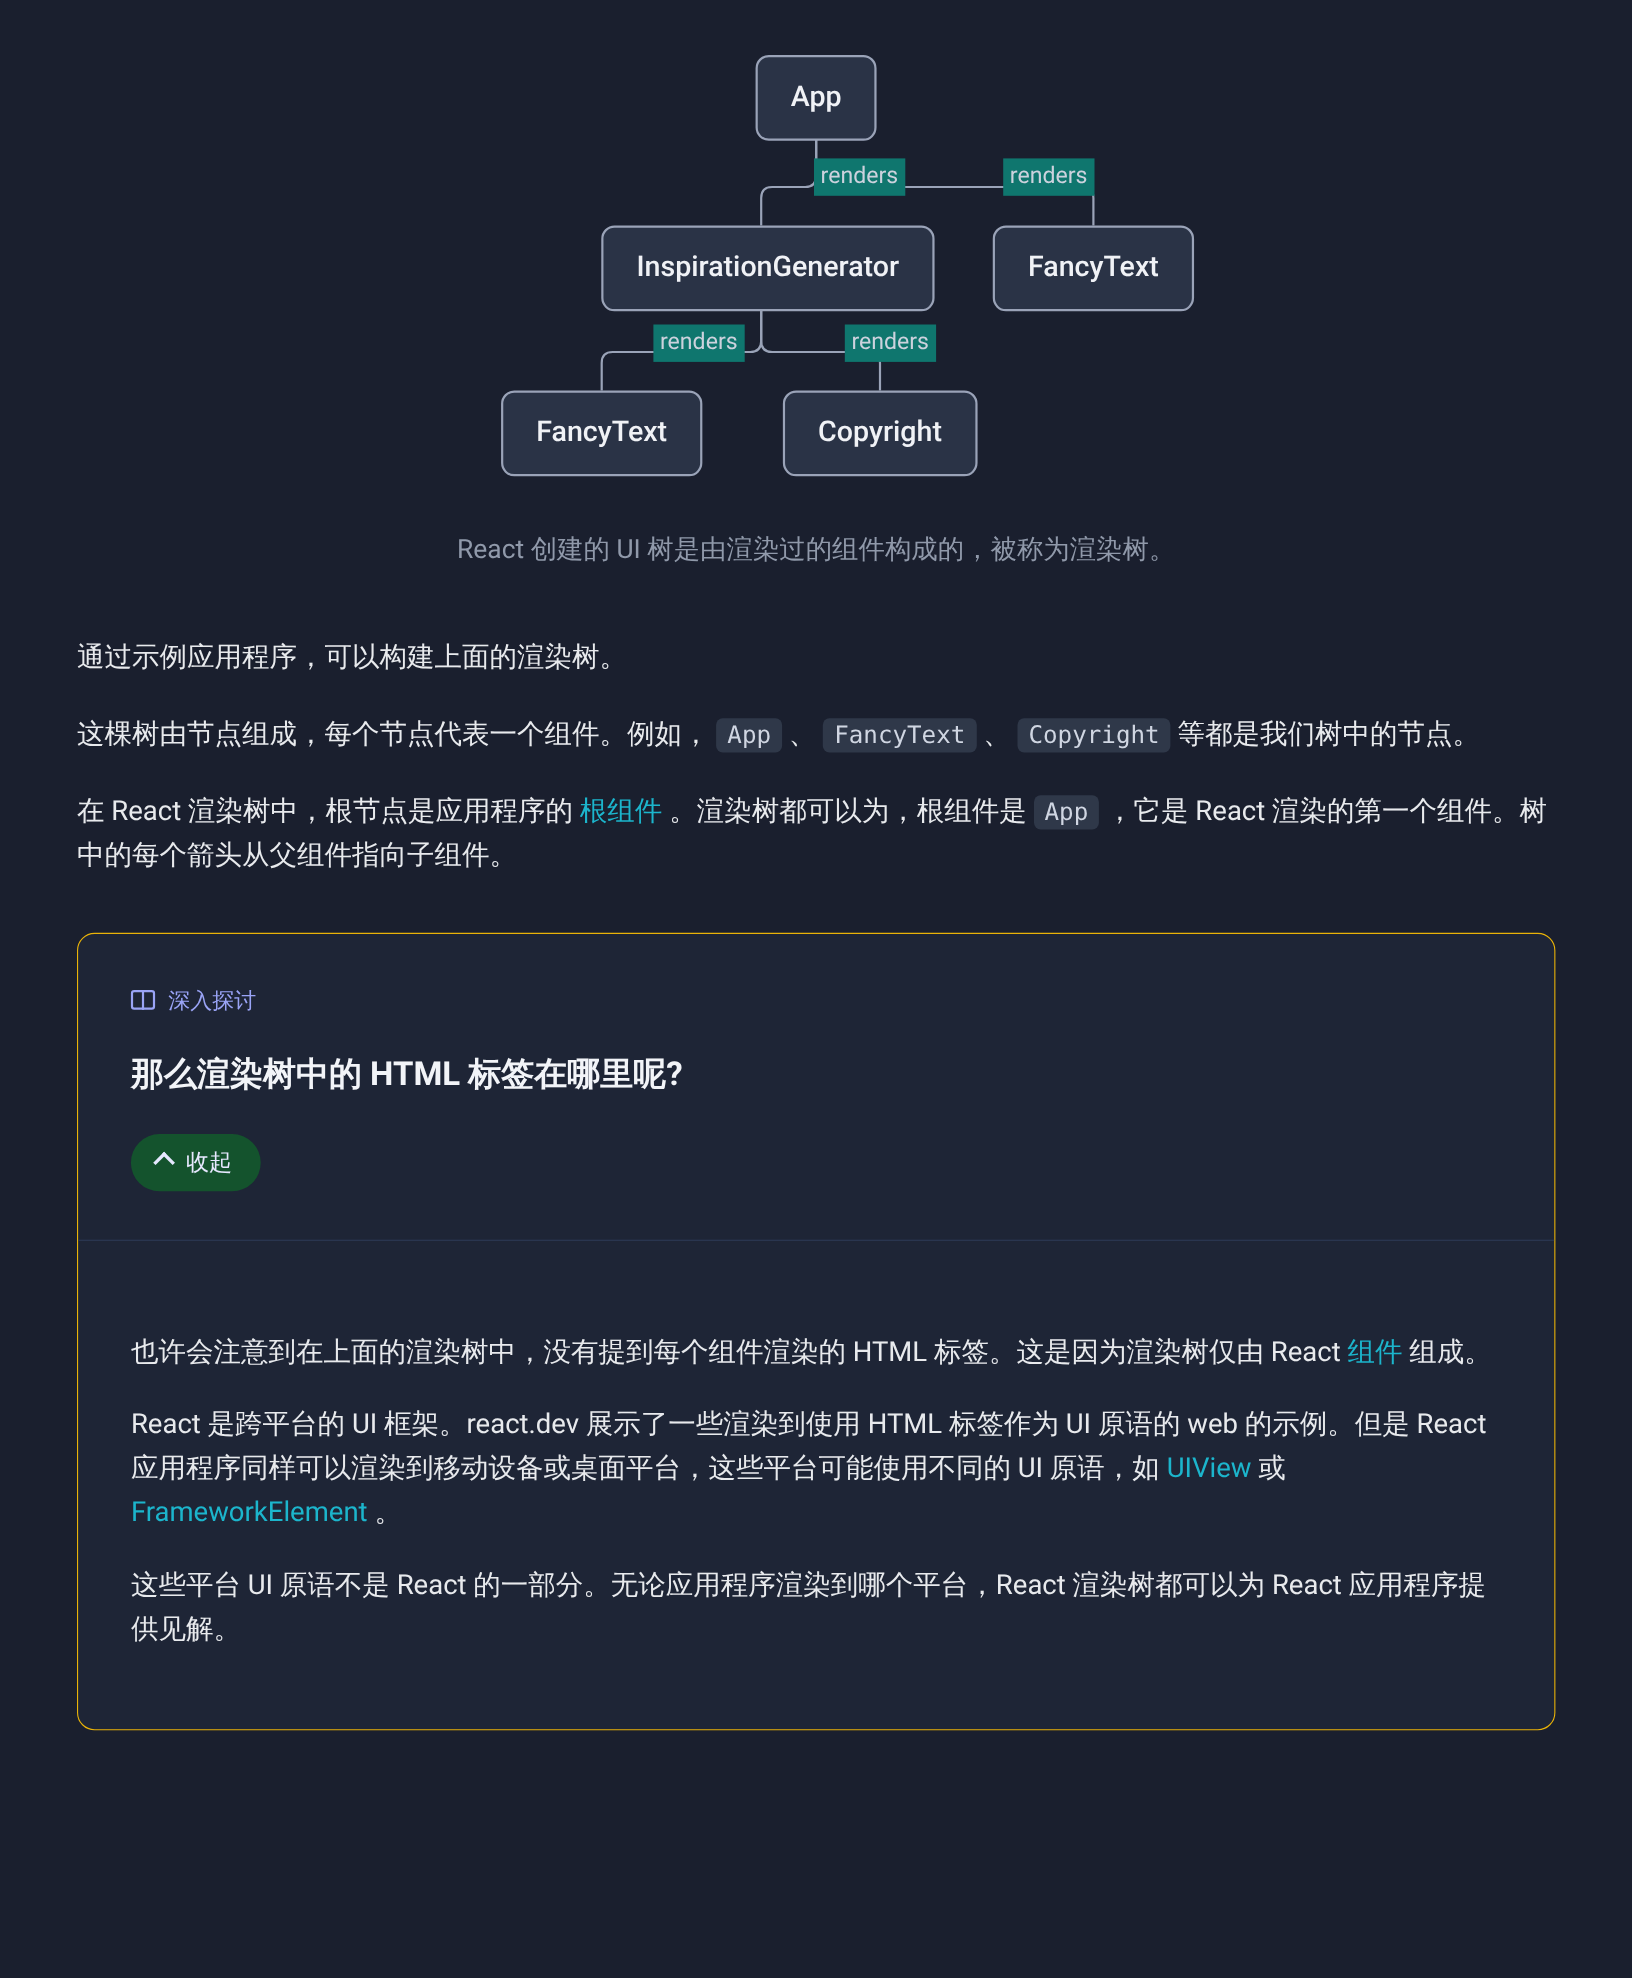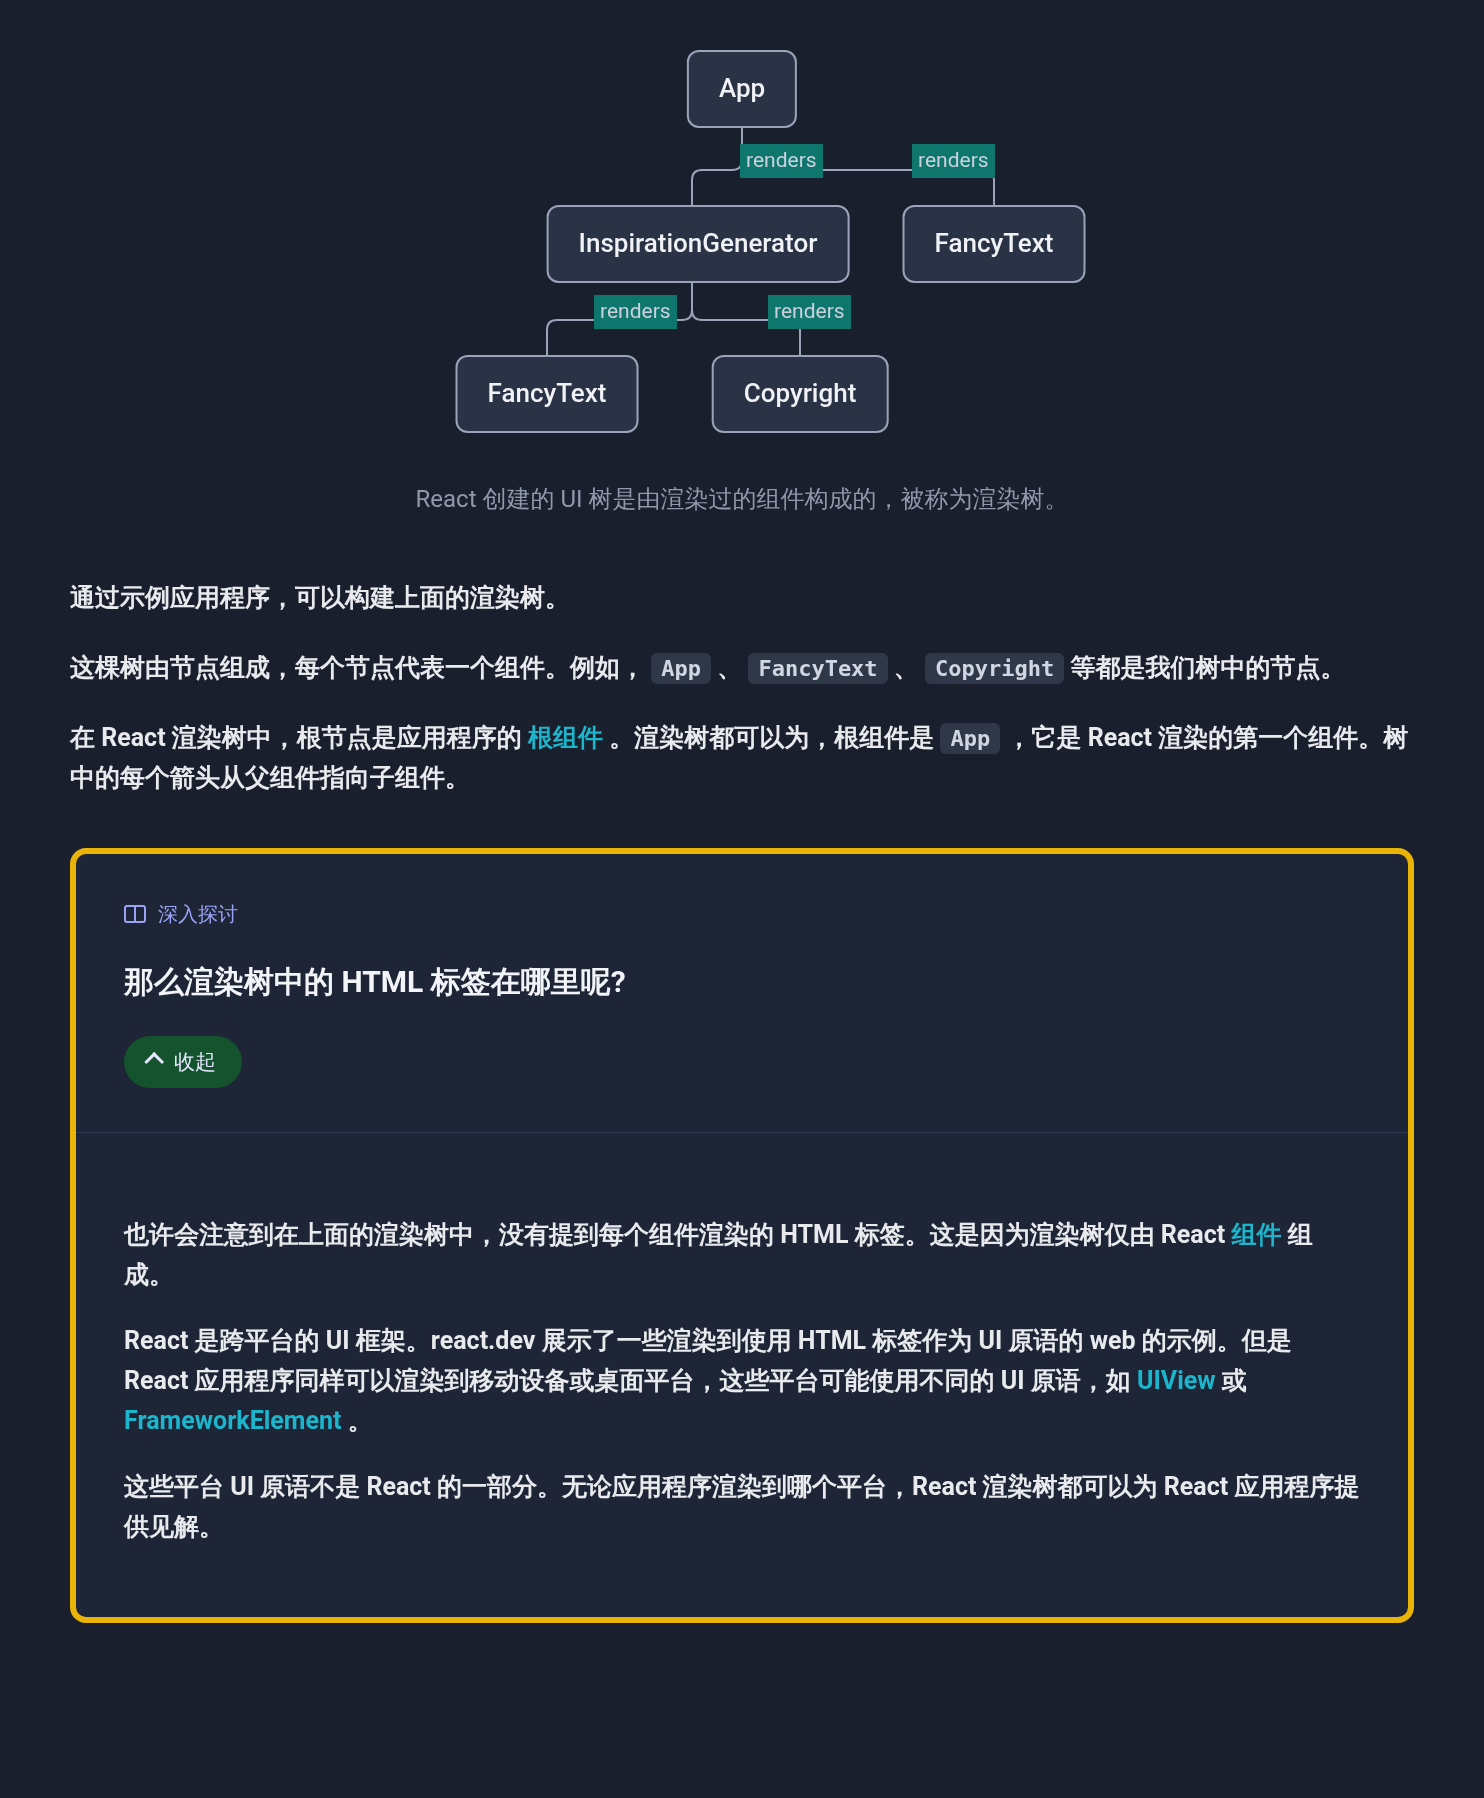"通过示例应用程序，可以构建上面的渲染树。" .para { font-weight: bold -> none }
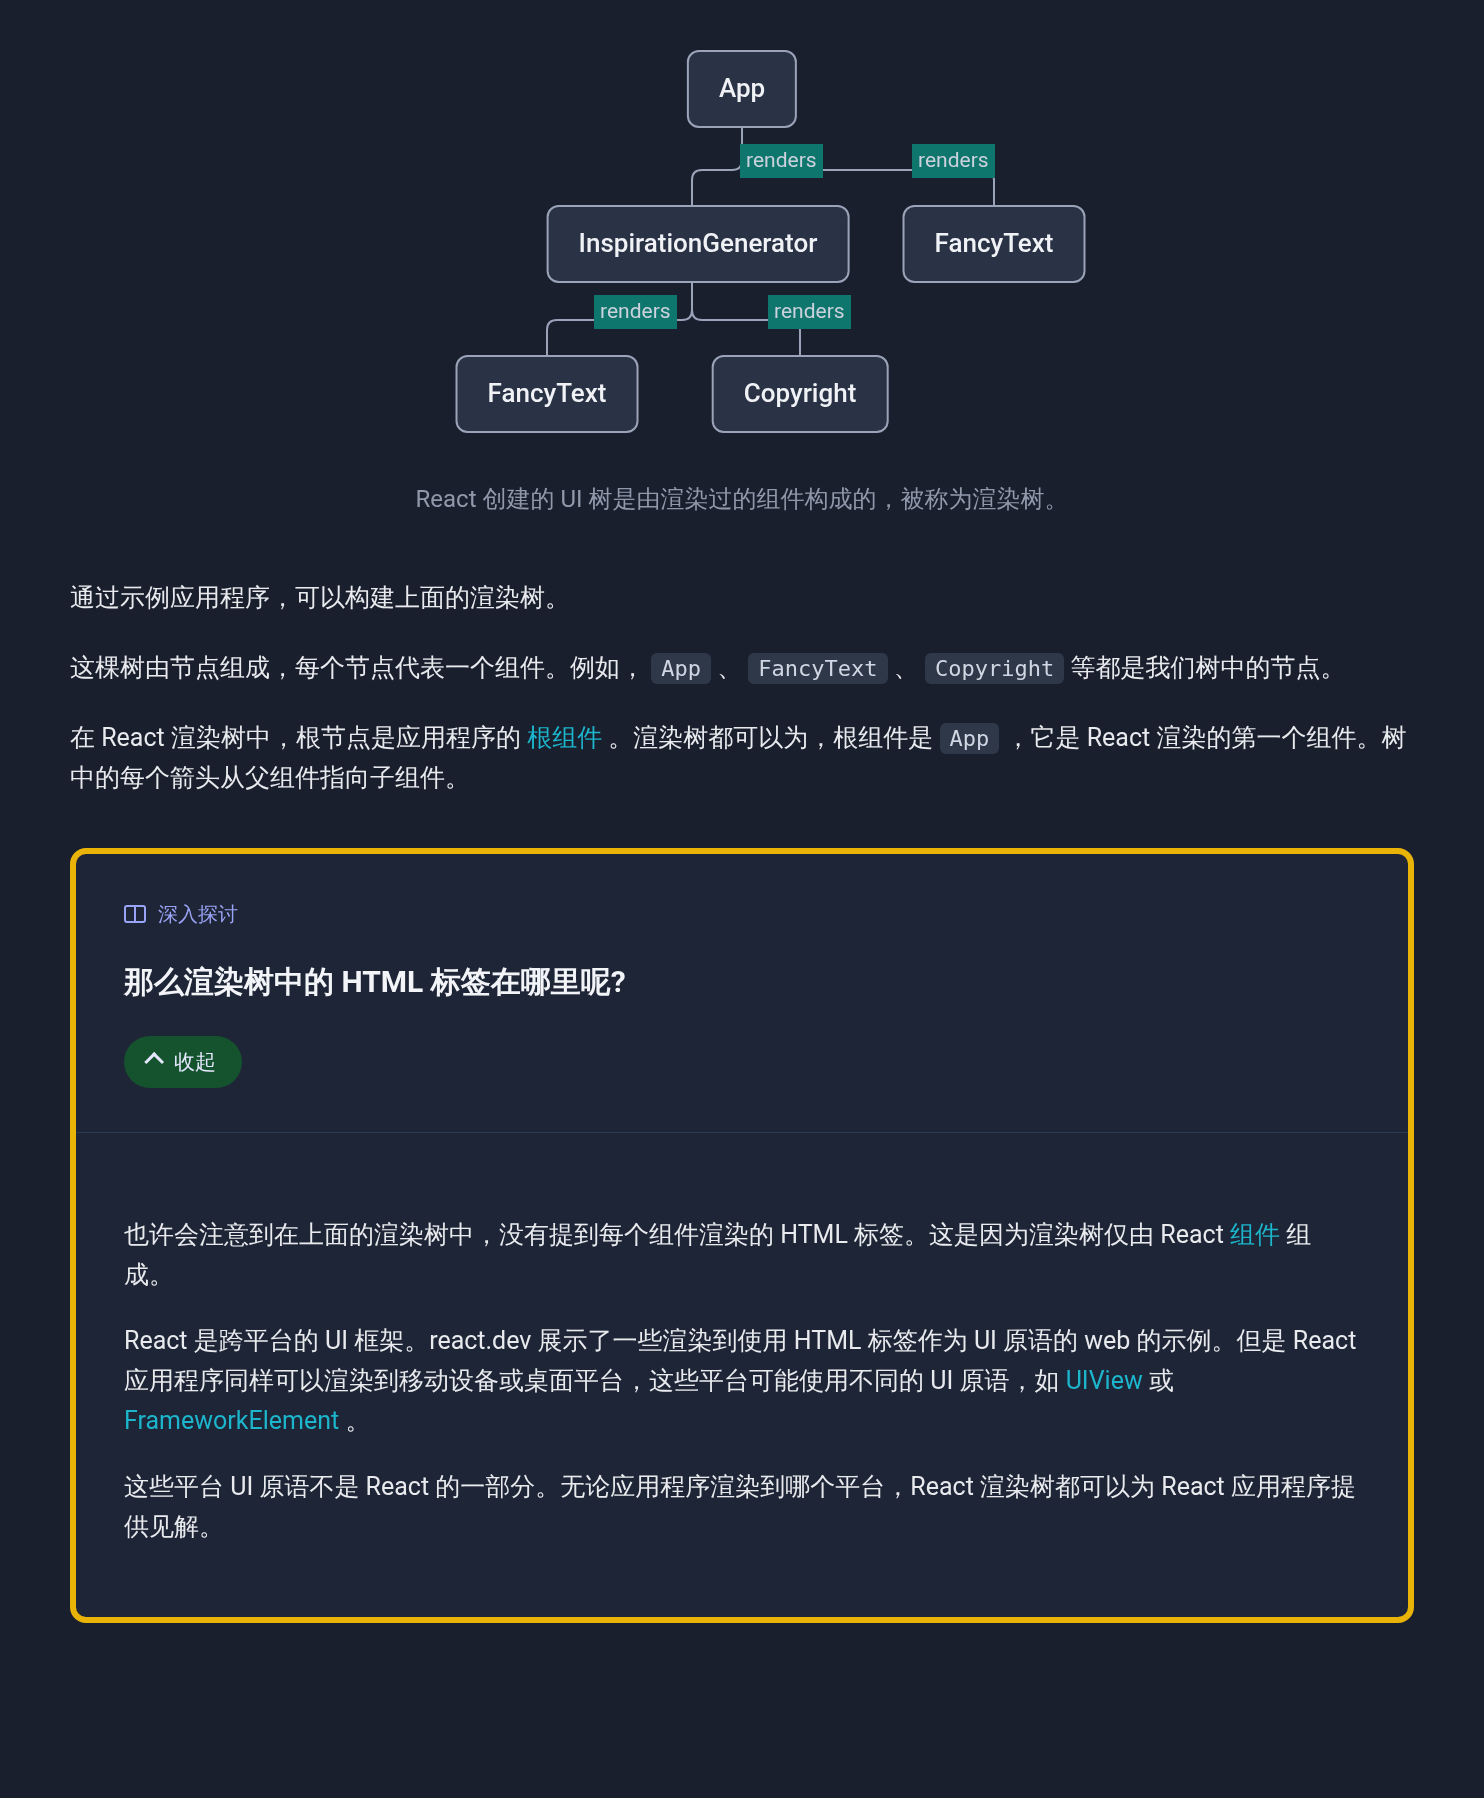"深入探讨" .panel { border: 6px solid #eab308 -> 1px solid #eab308 }
